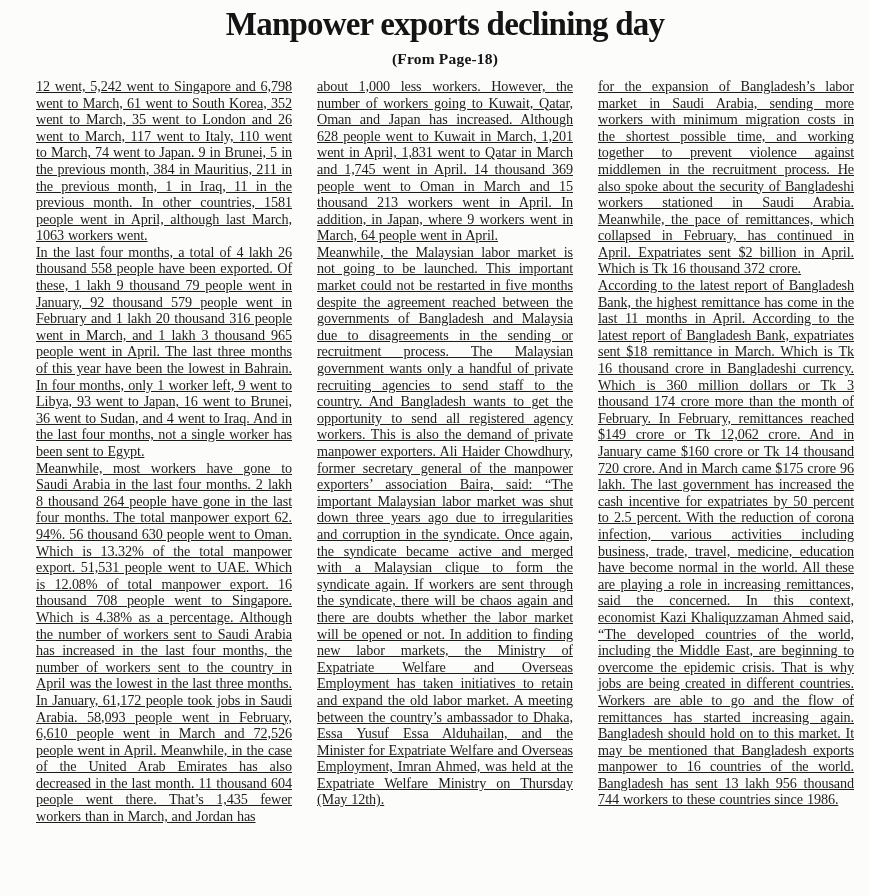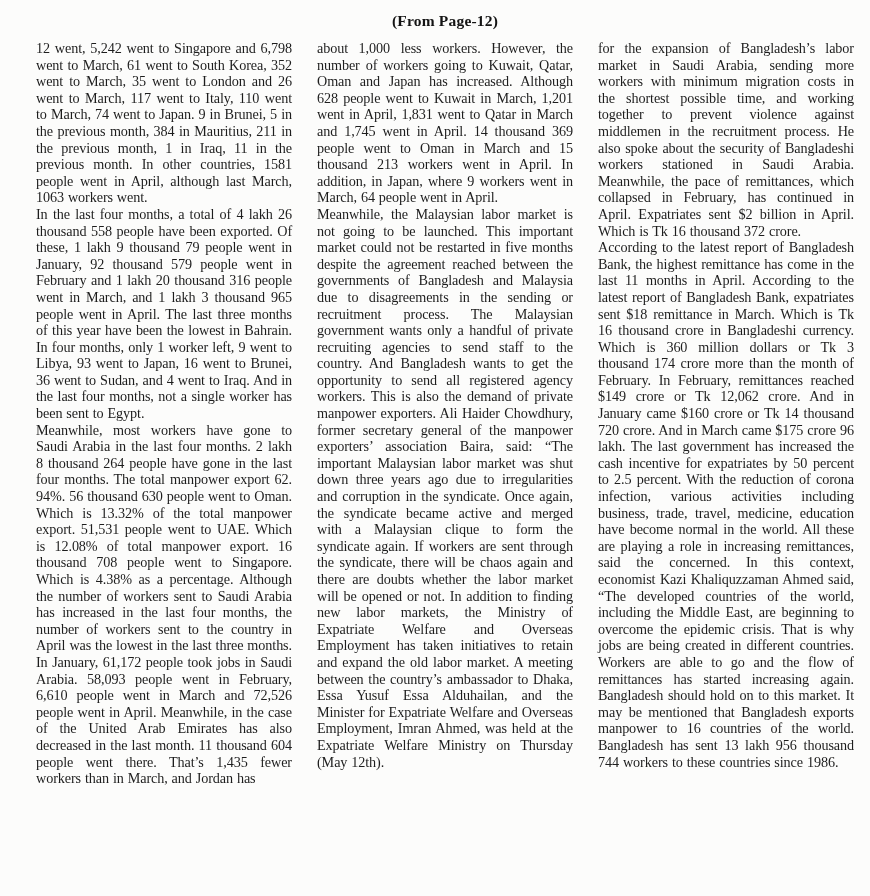"Manpower exports declining day" h1.headline { html: none -> <h1>Manpower exports declining day</h1> }
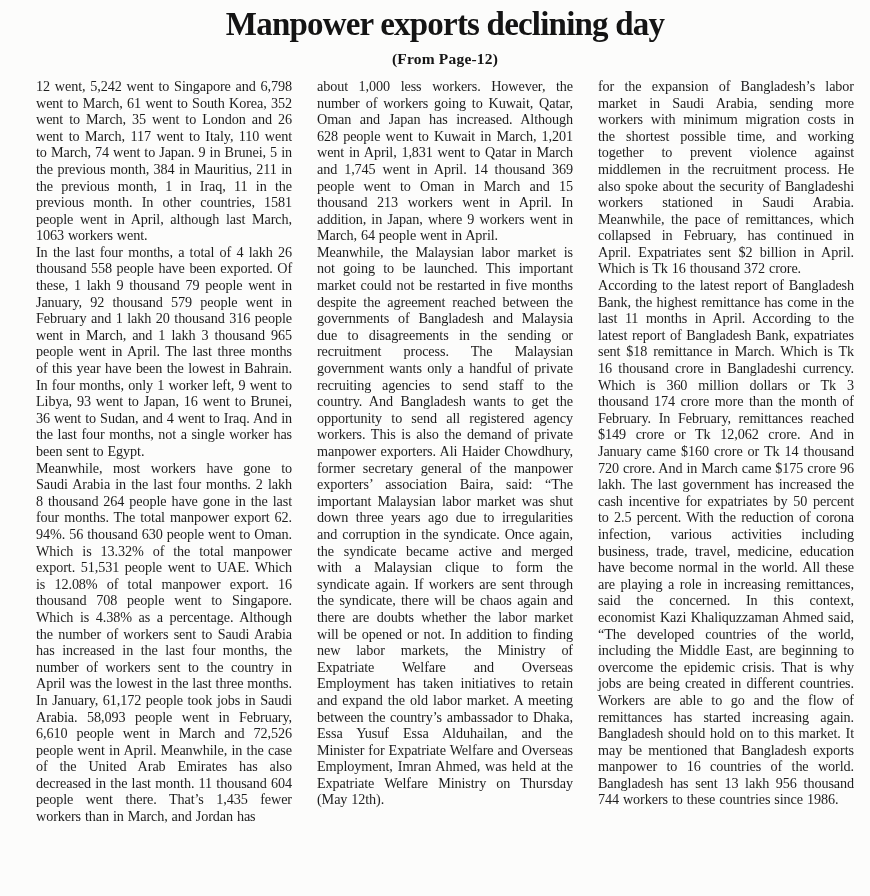"(From Page-12)" div.subhead { text: Page-12 -> Page-18 }
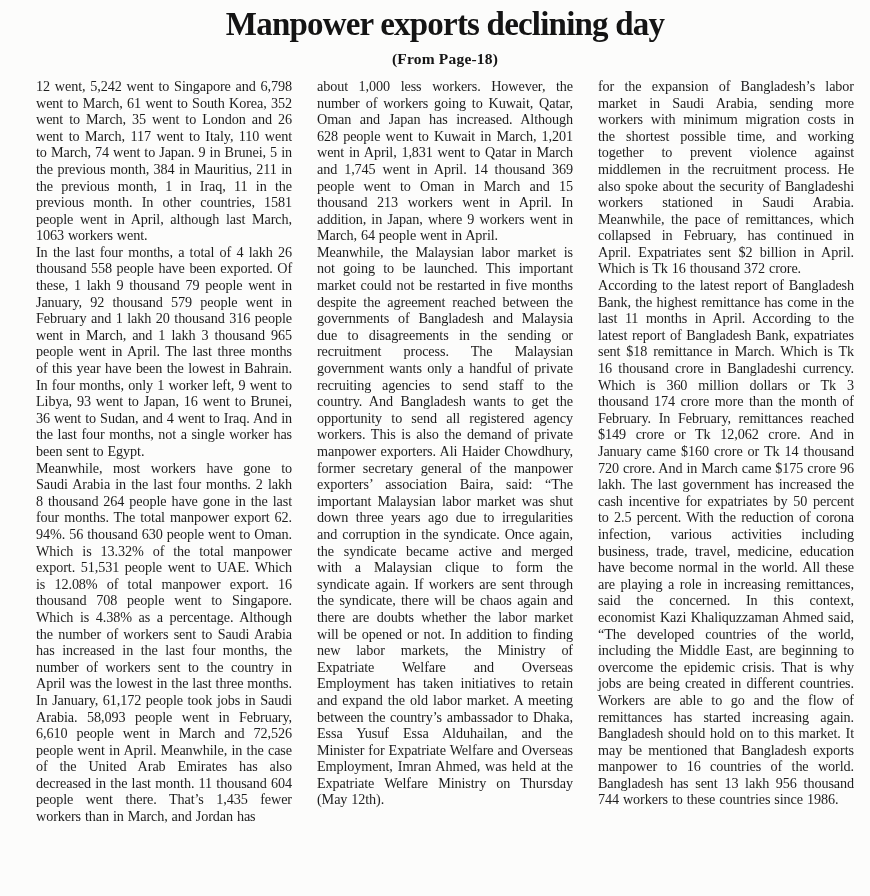"12 went, 5,242 went to" .columns { text-decoration: none -> underline }
